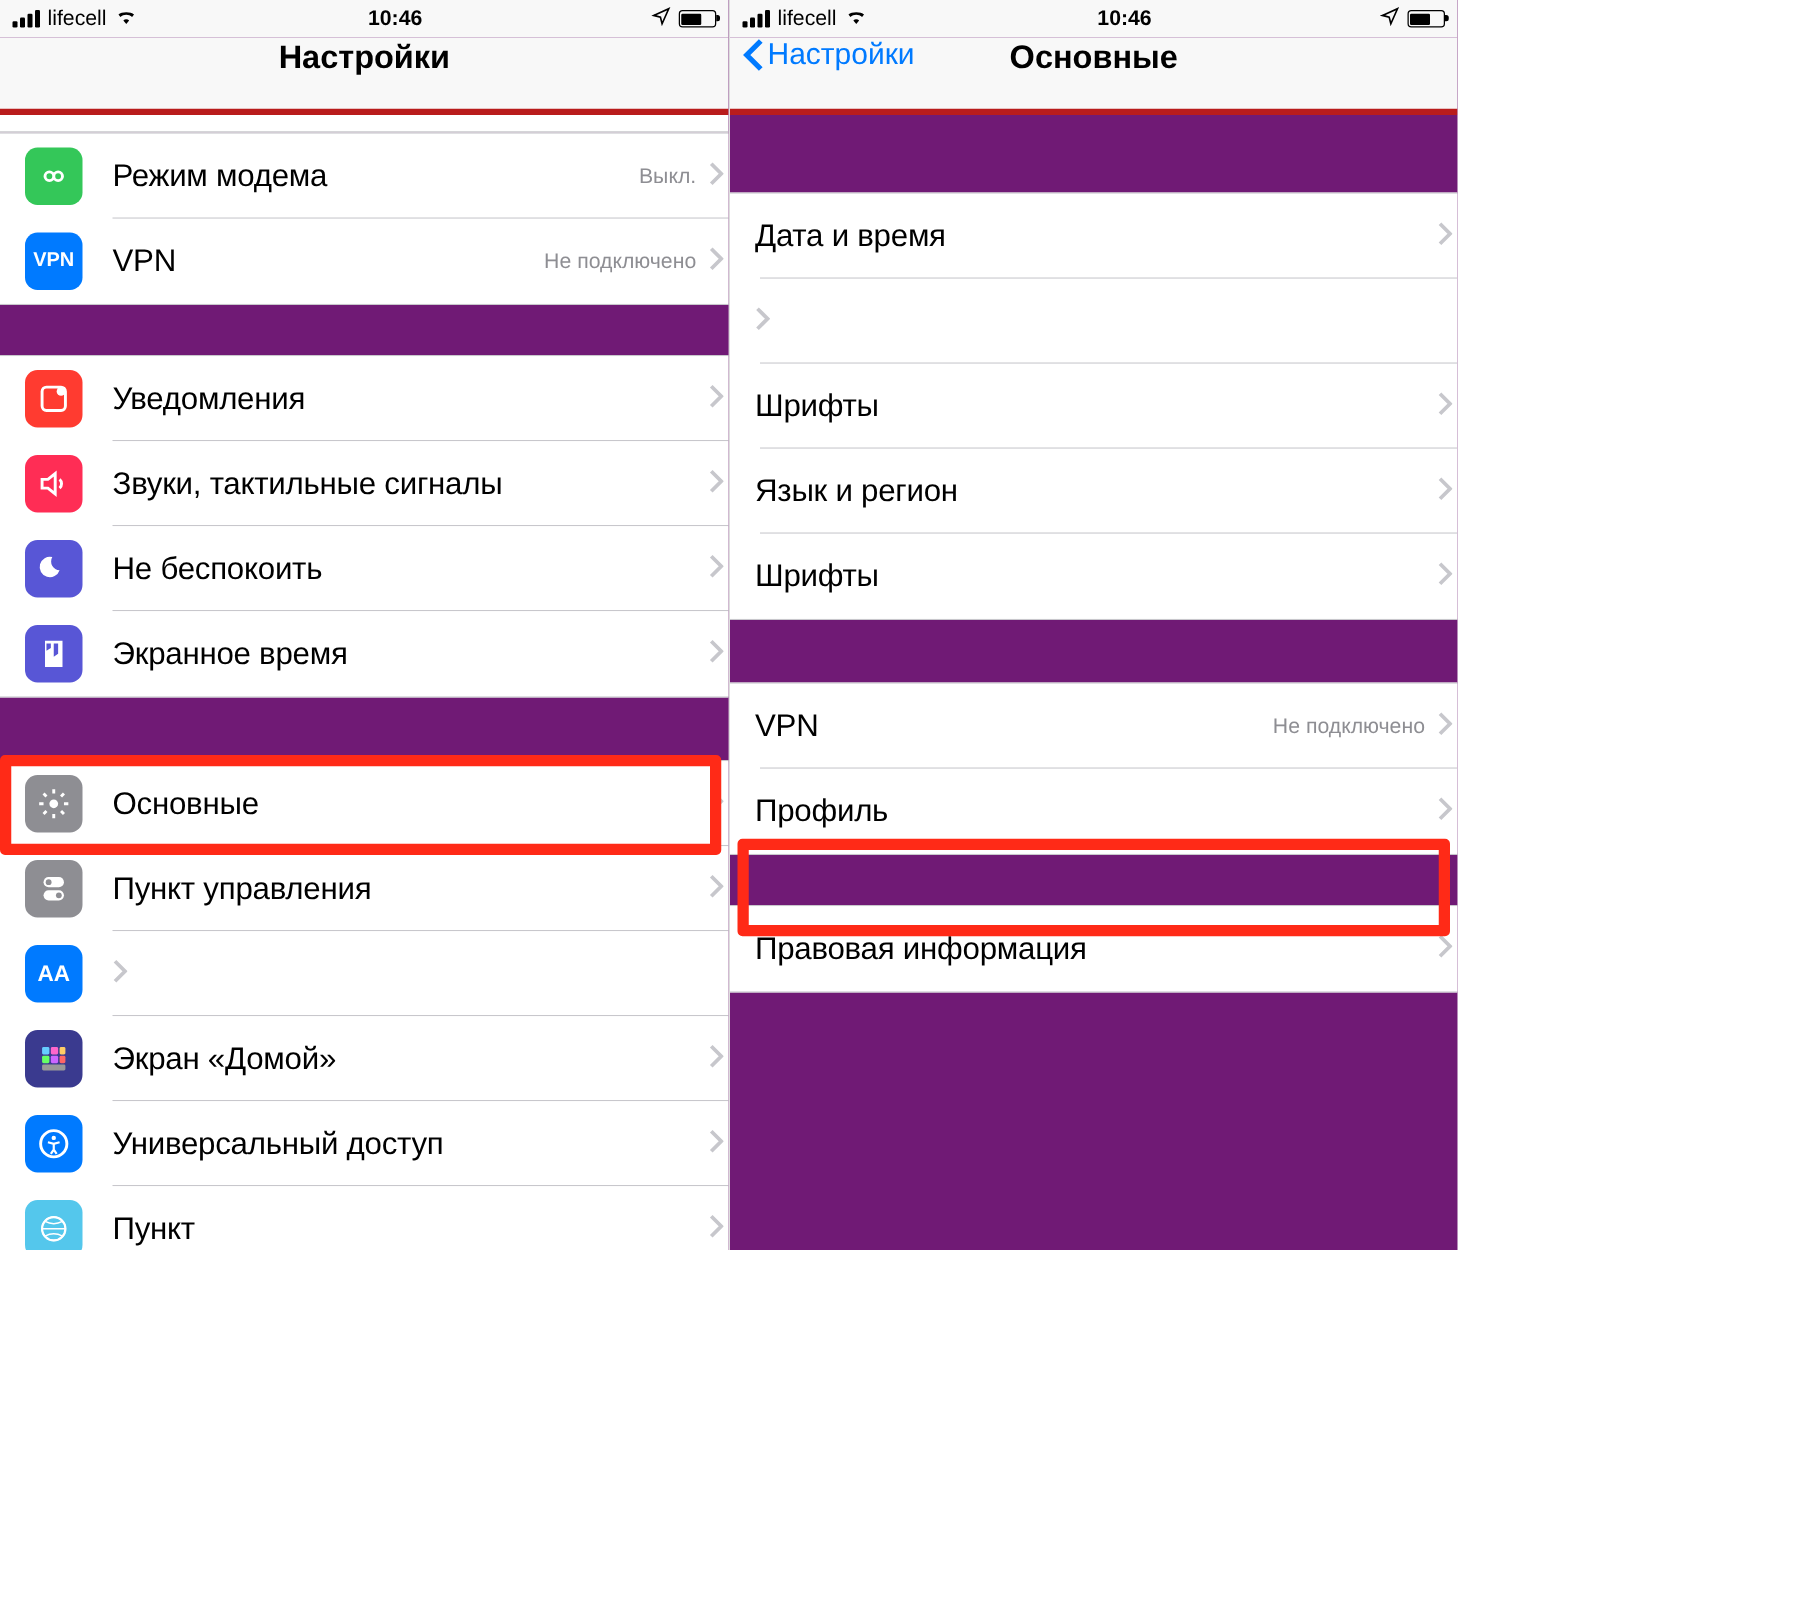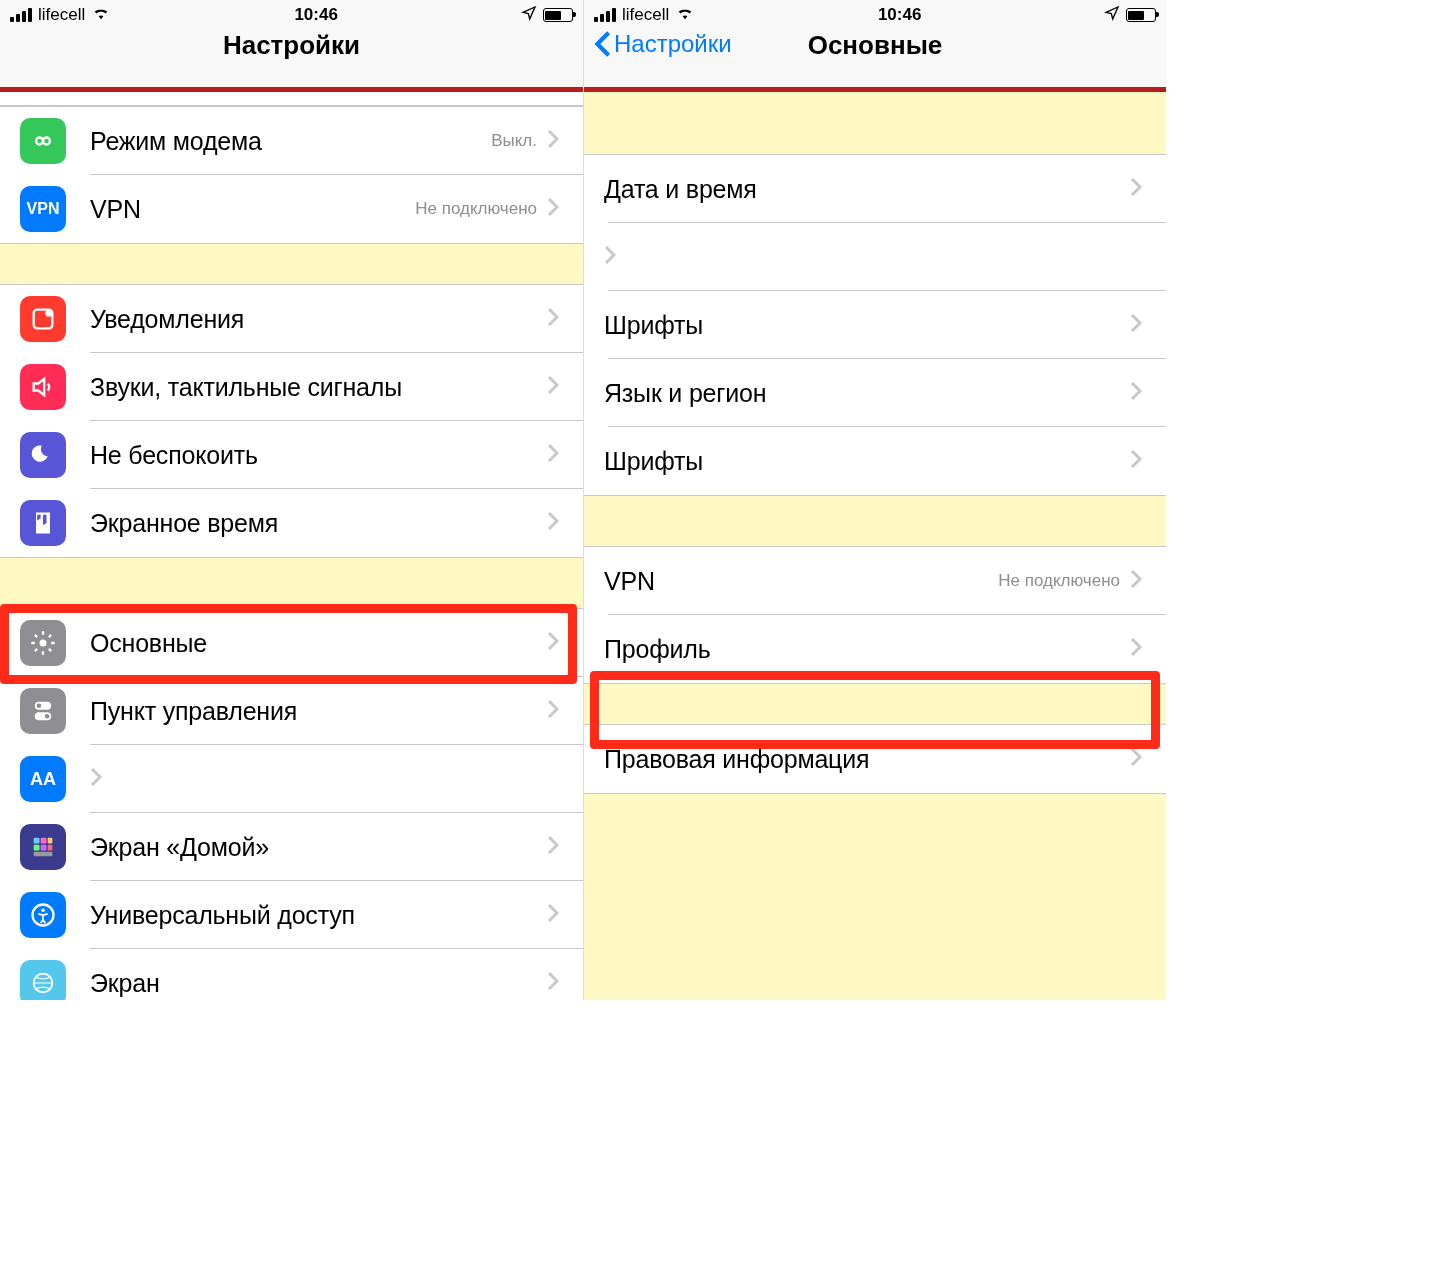"lifecell" .phone { background: #fef9c3 -> #701a75 }
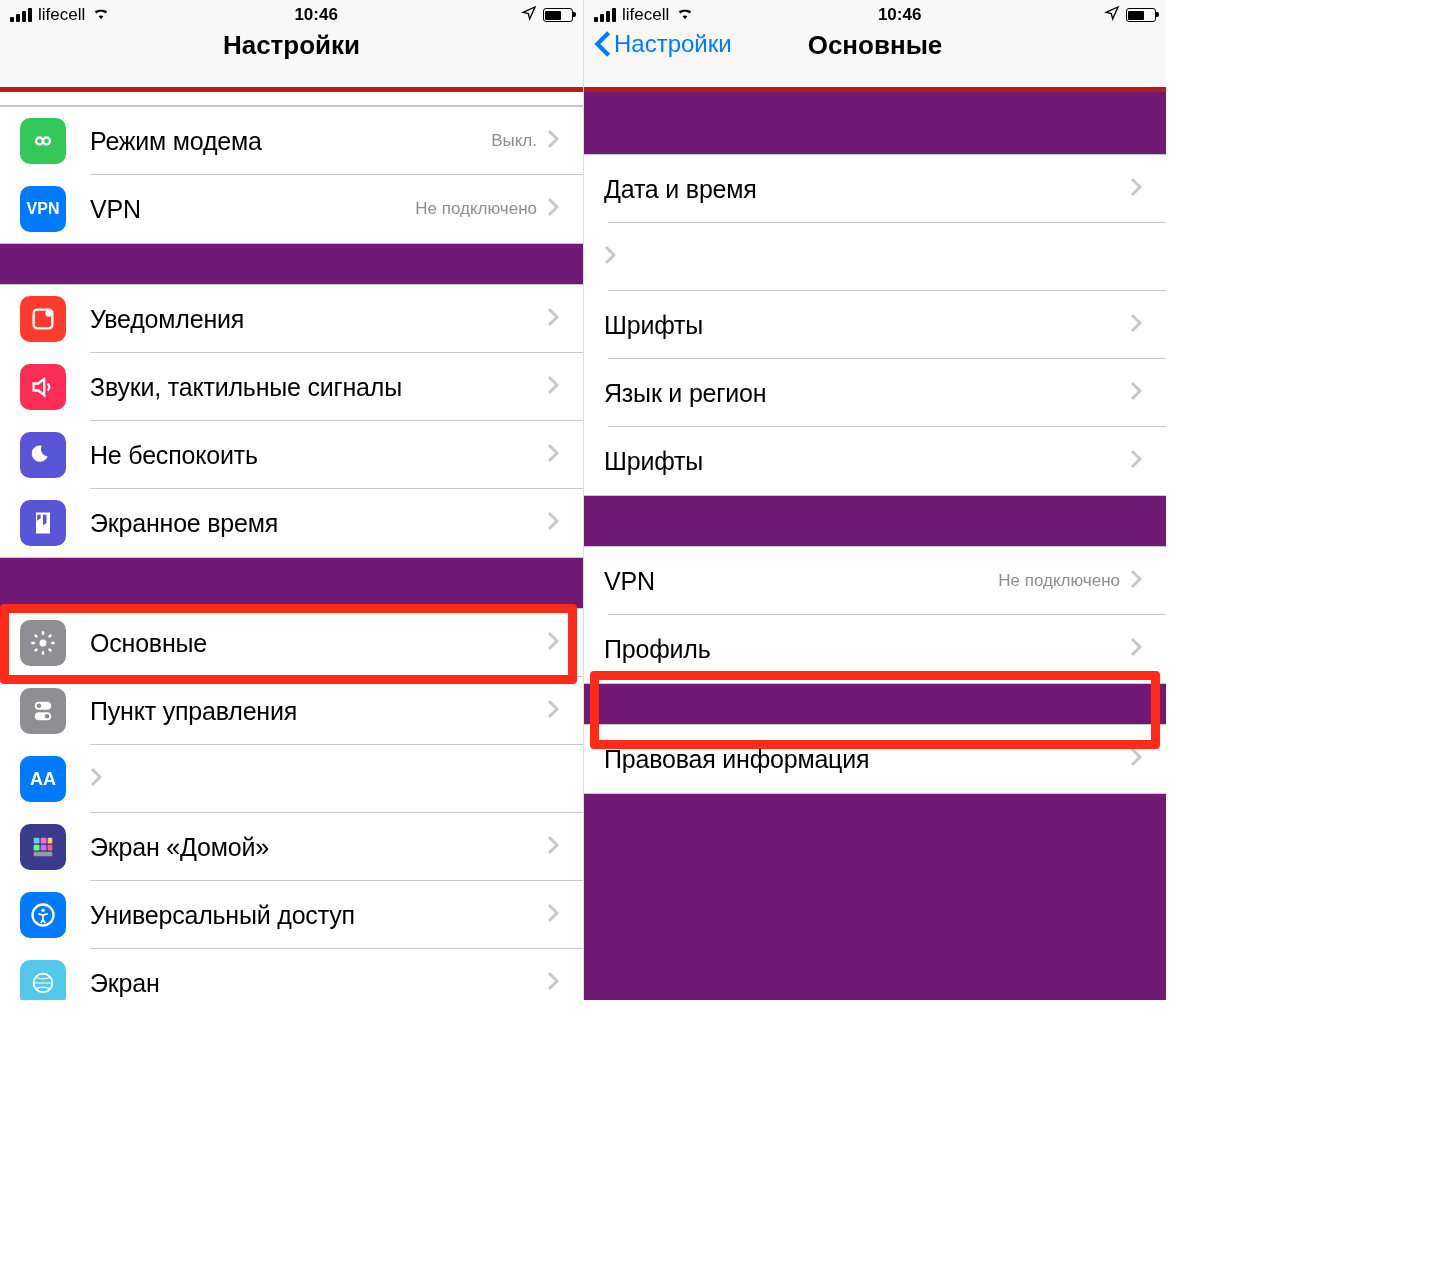"Режим модема" .row { padding: 0 24px 0 20px -> 0 4px 0 20px }
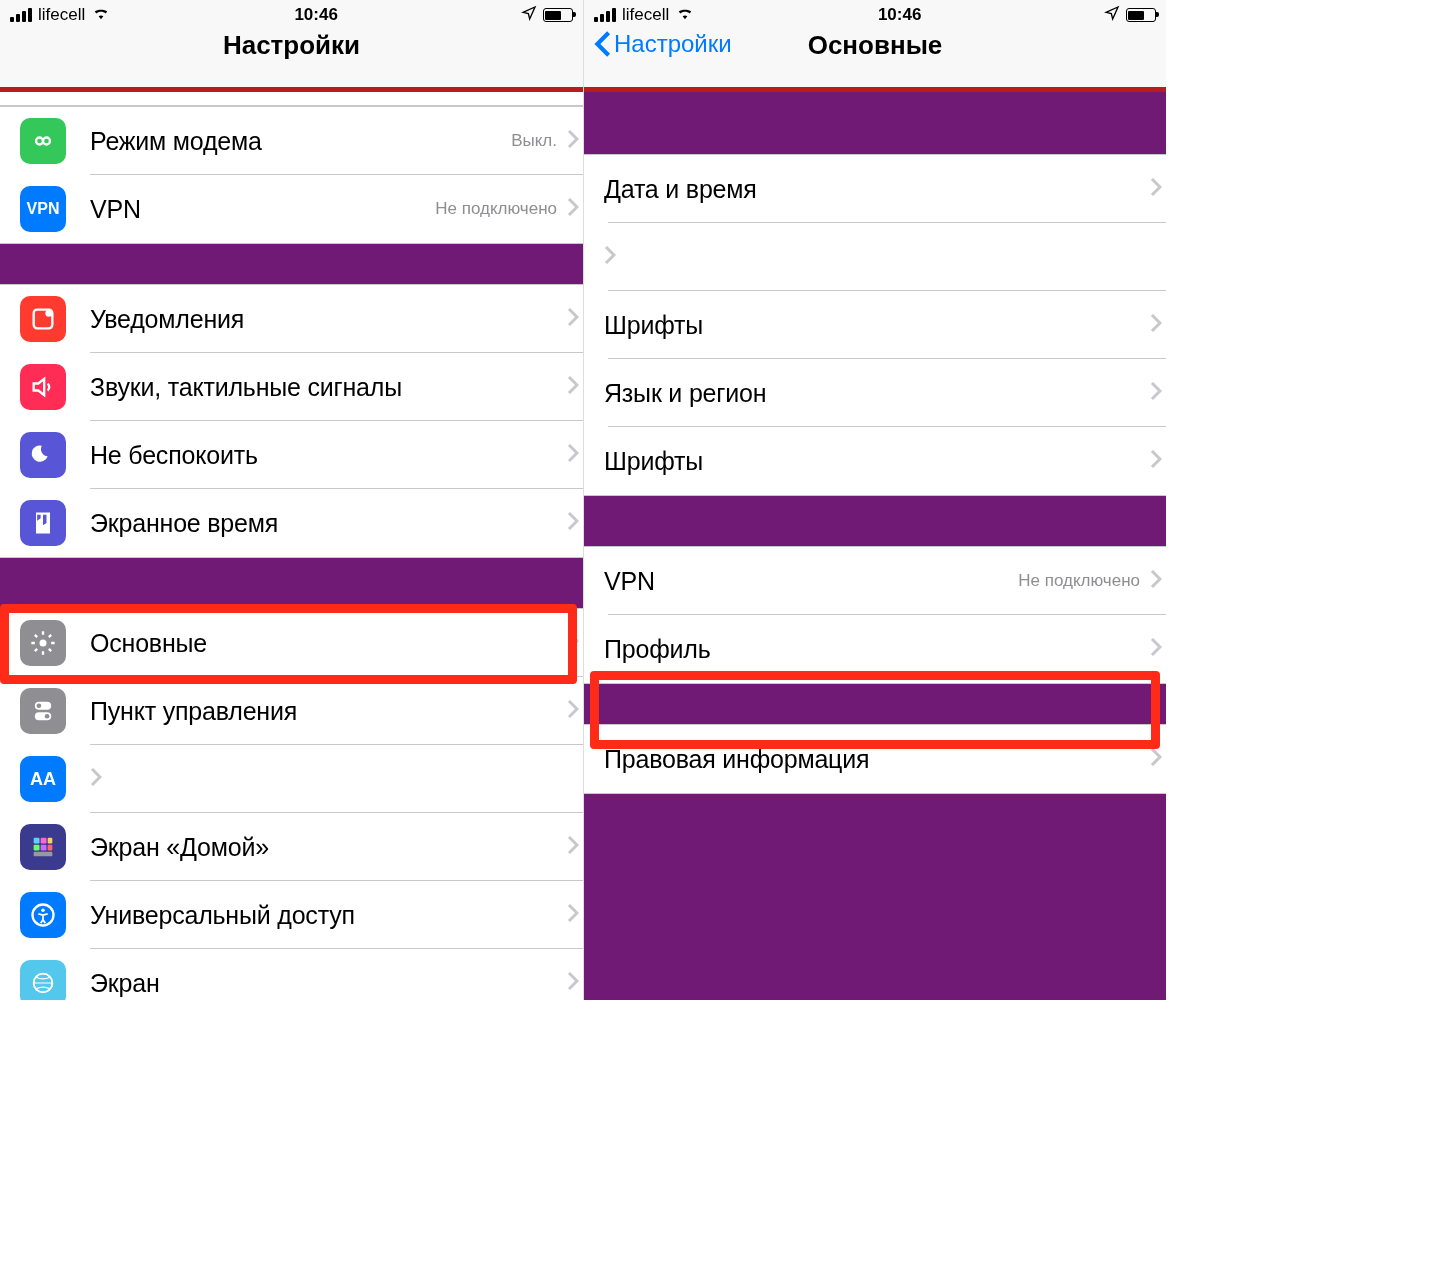"Экран" span.lbl { text: Экран -> Пункт }
